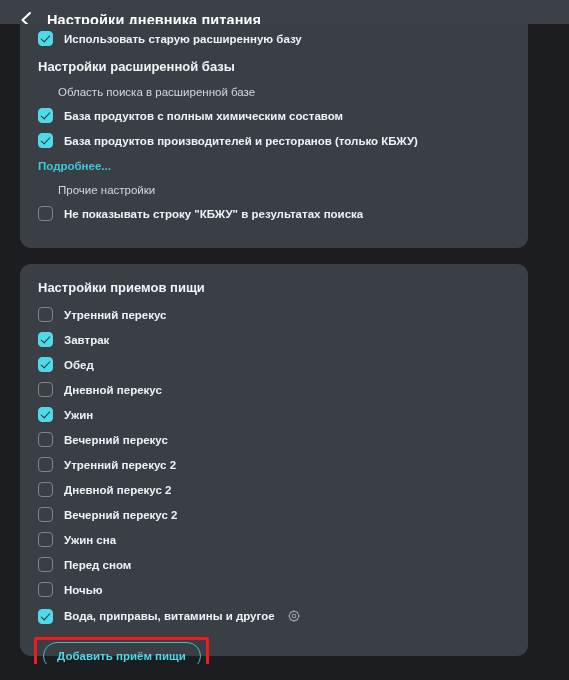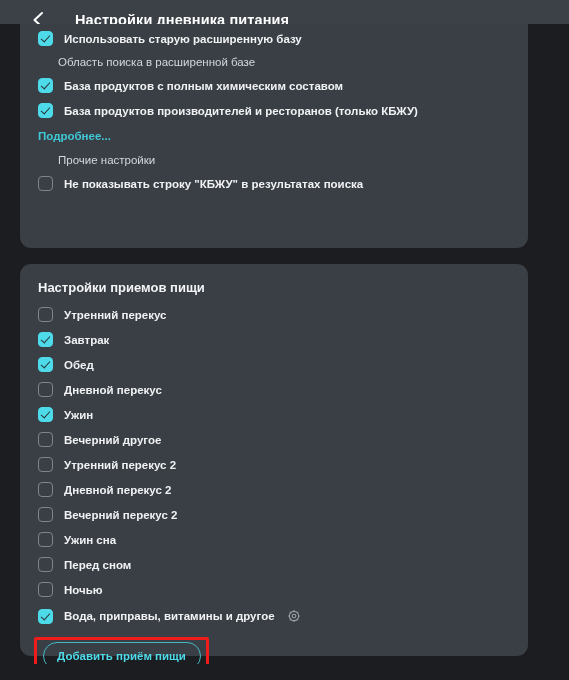"Настройки дневника питания" .header { gap: 16px -> none; padding-left: 31px -> 19px }
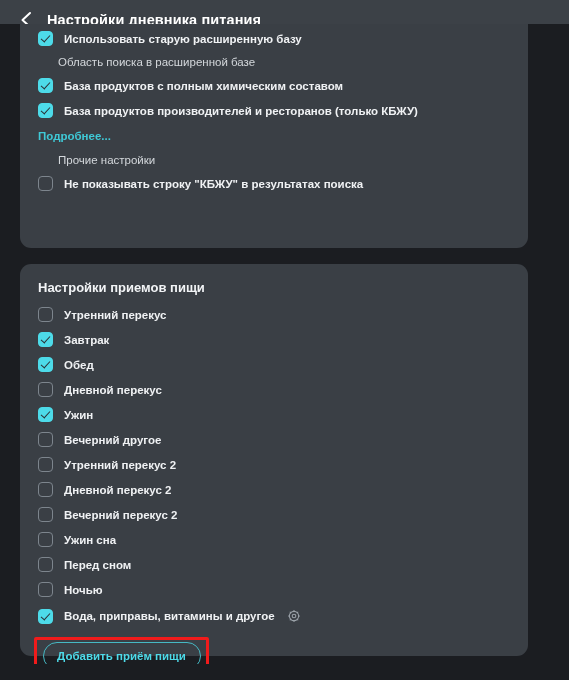"Настройки расширенной базы" div.section-title { html: none -> <div>Настройки расширенной базы</div> }
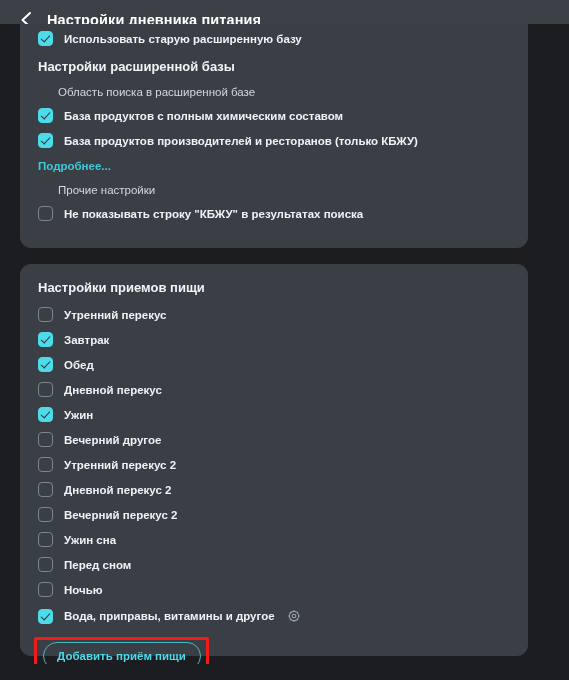"Вечерний другое" span.row-label { text: другое -> перекус }
